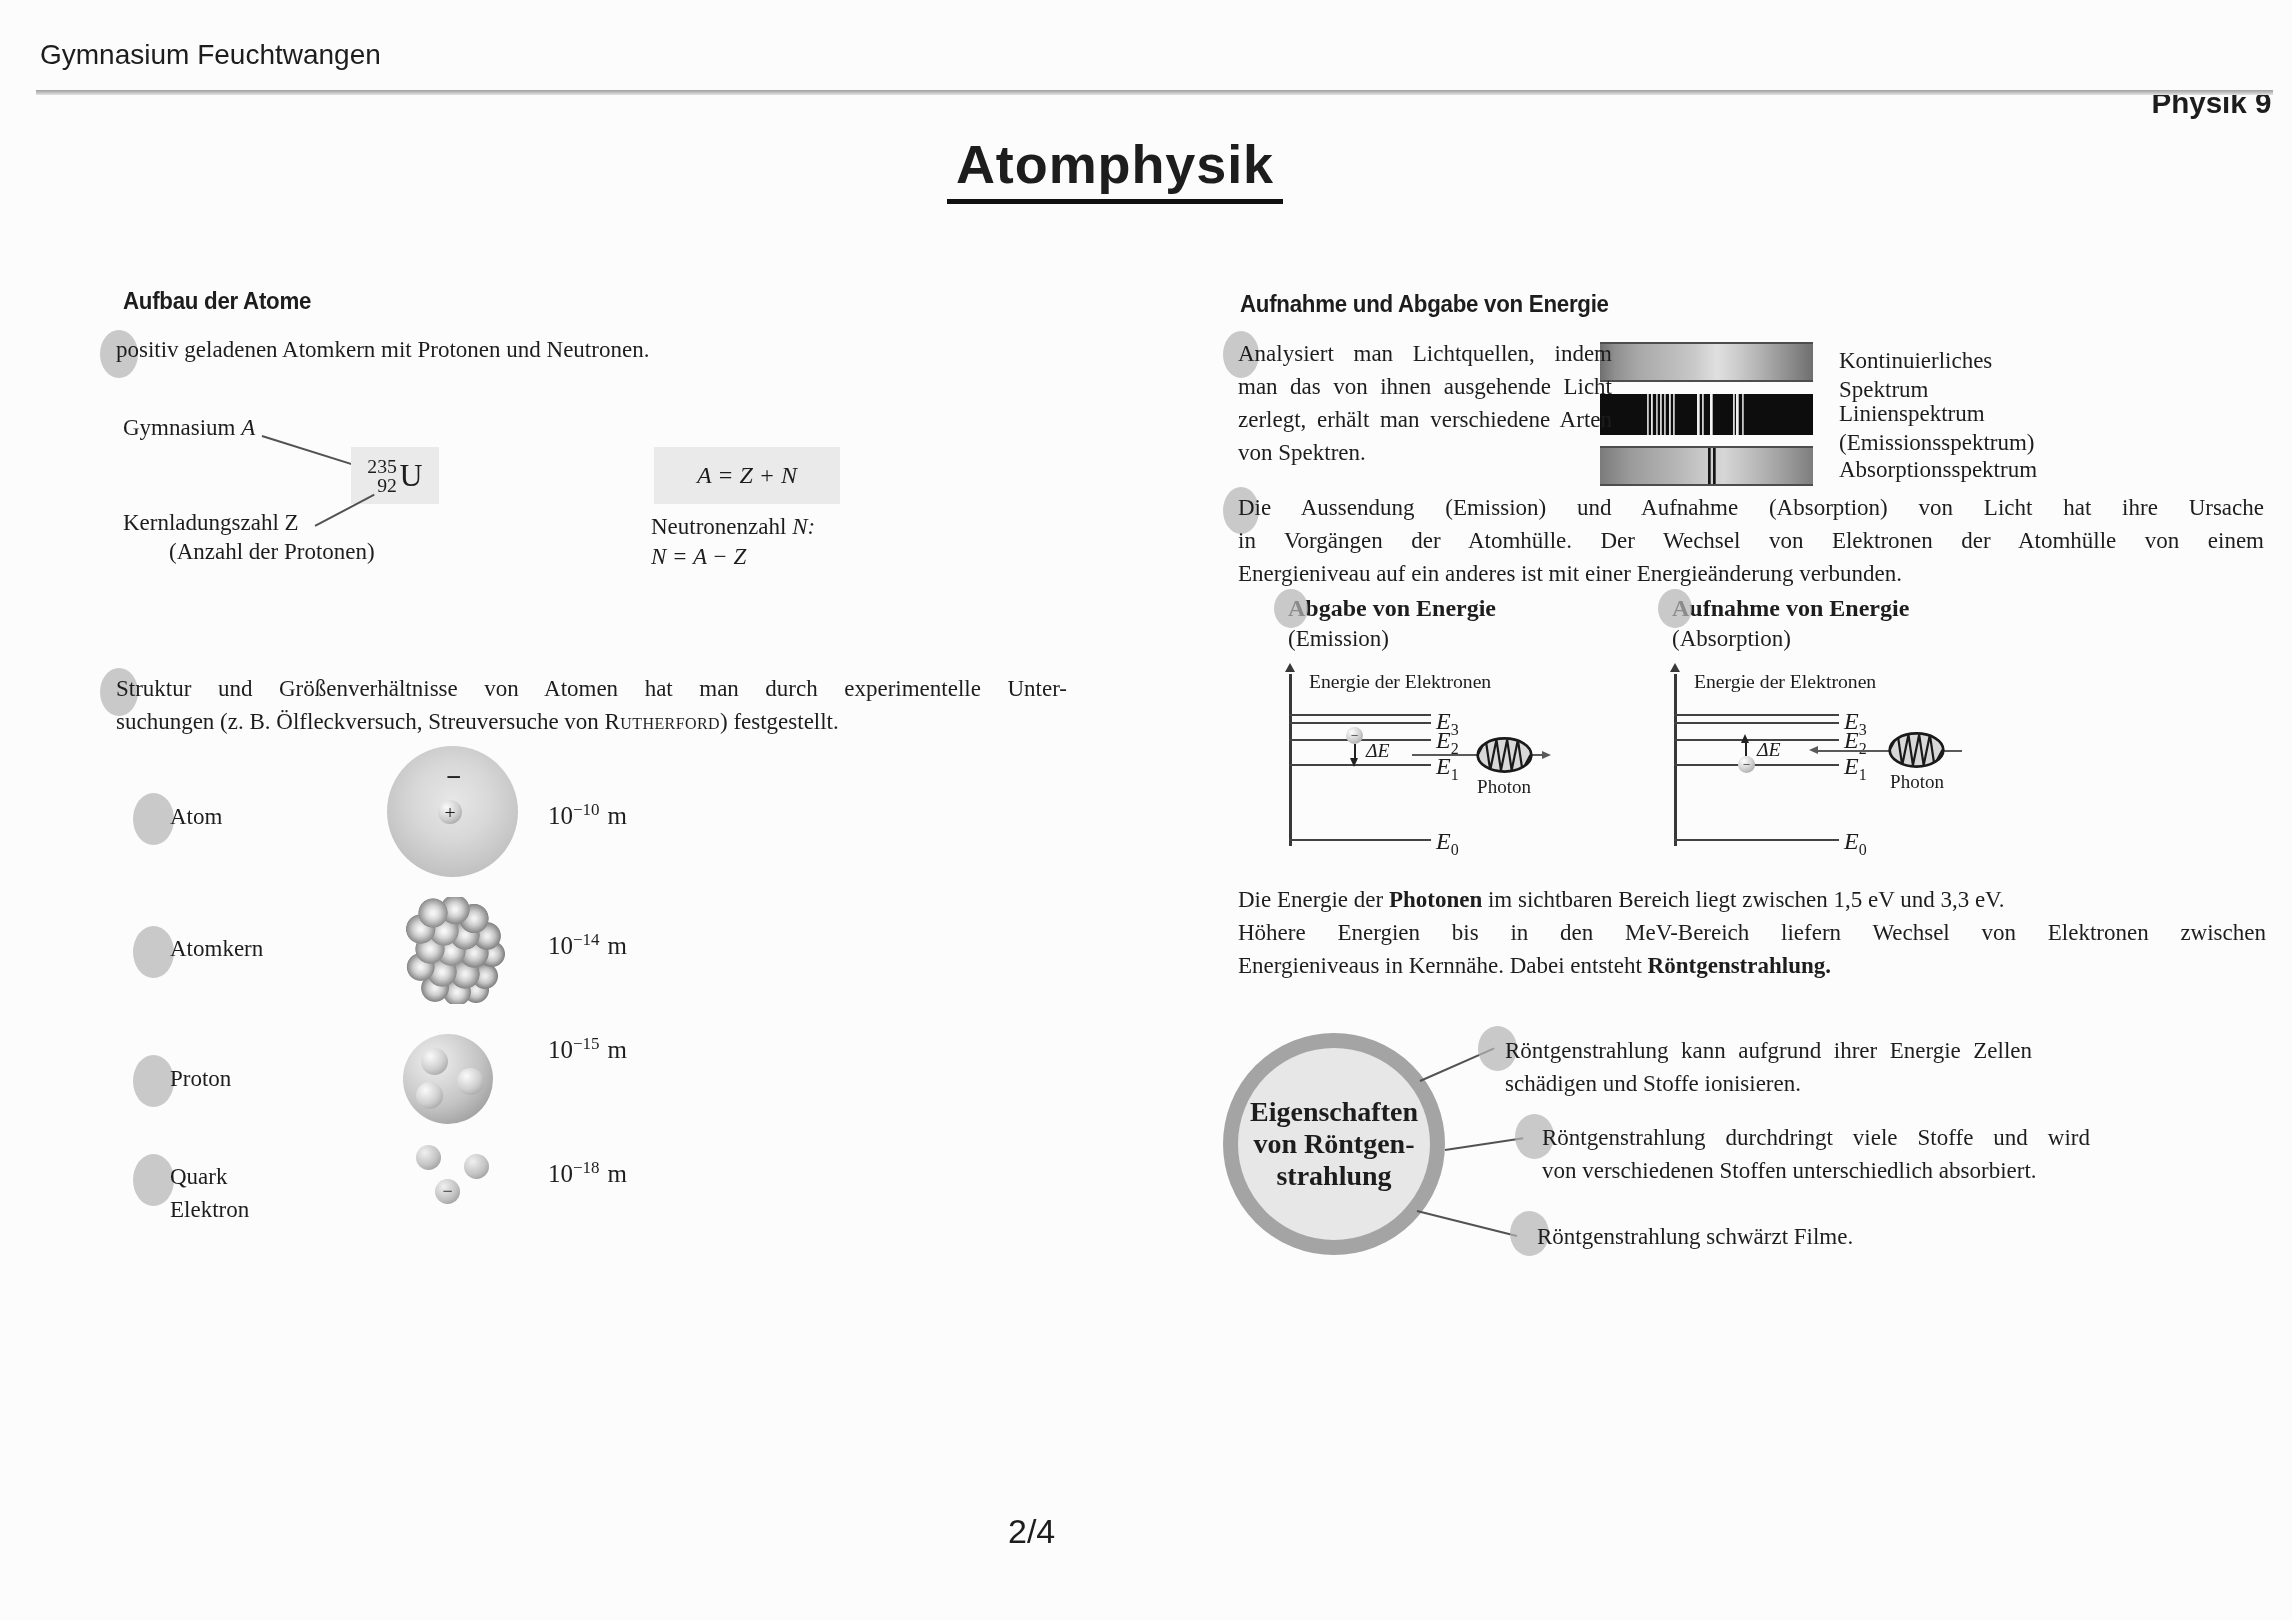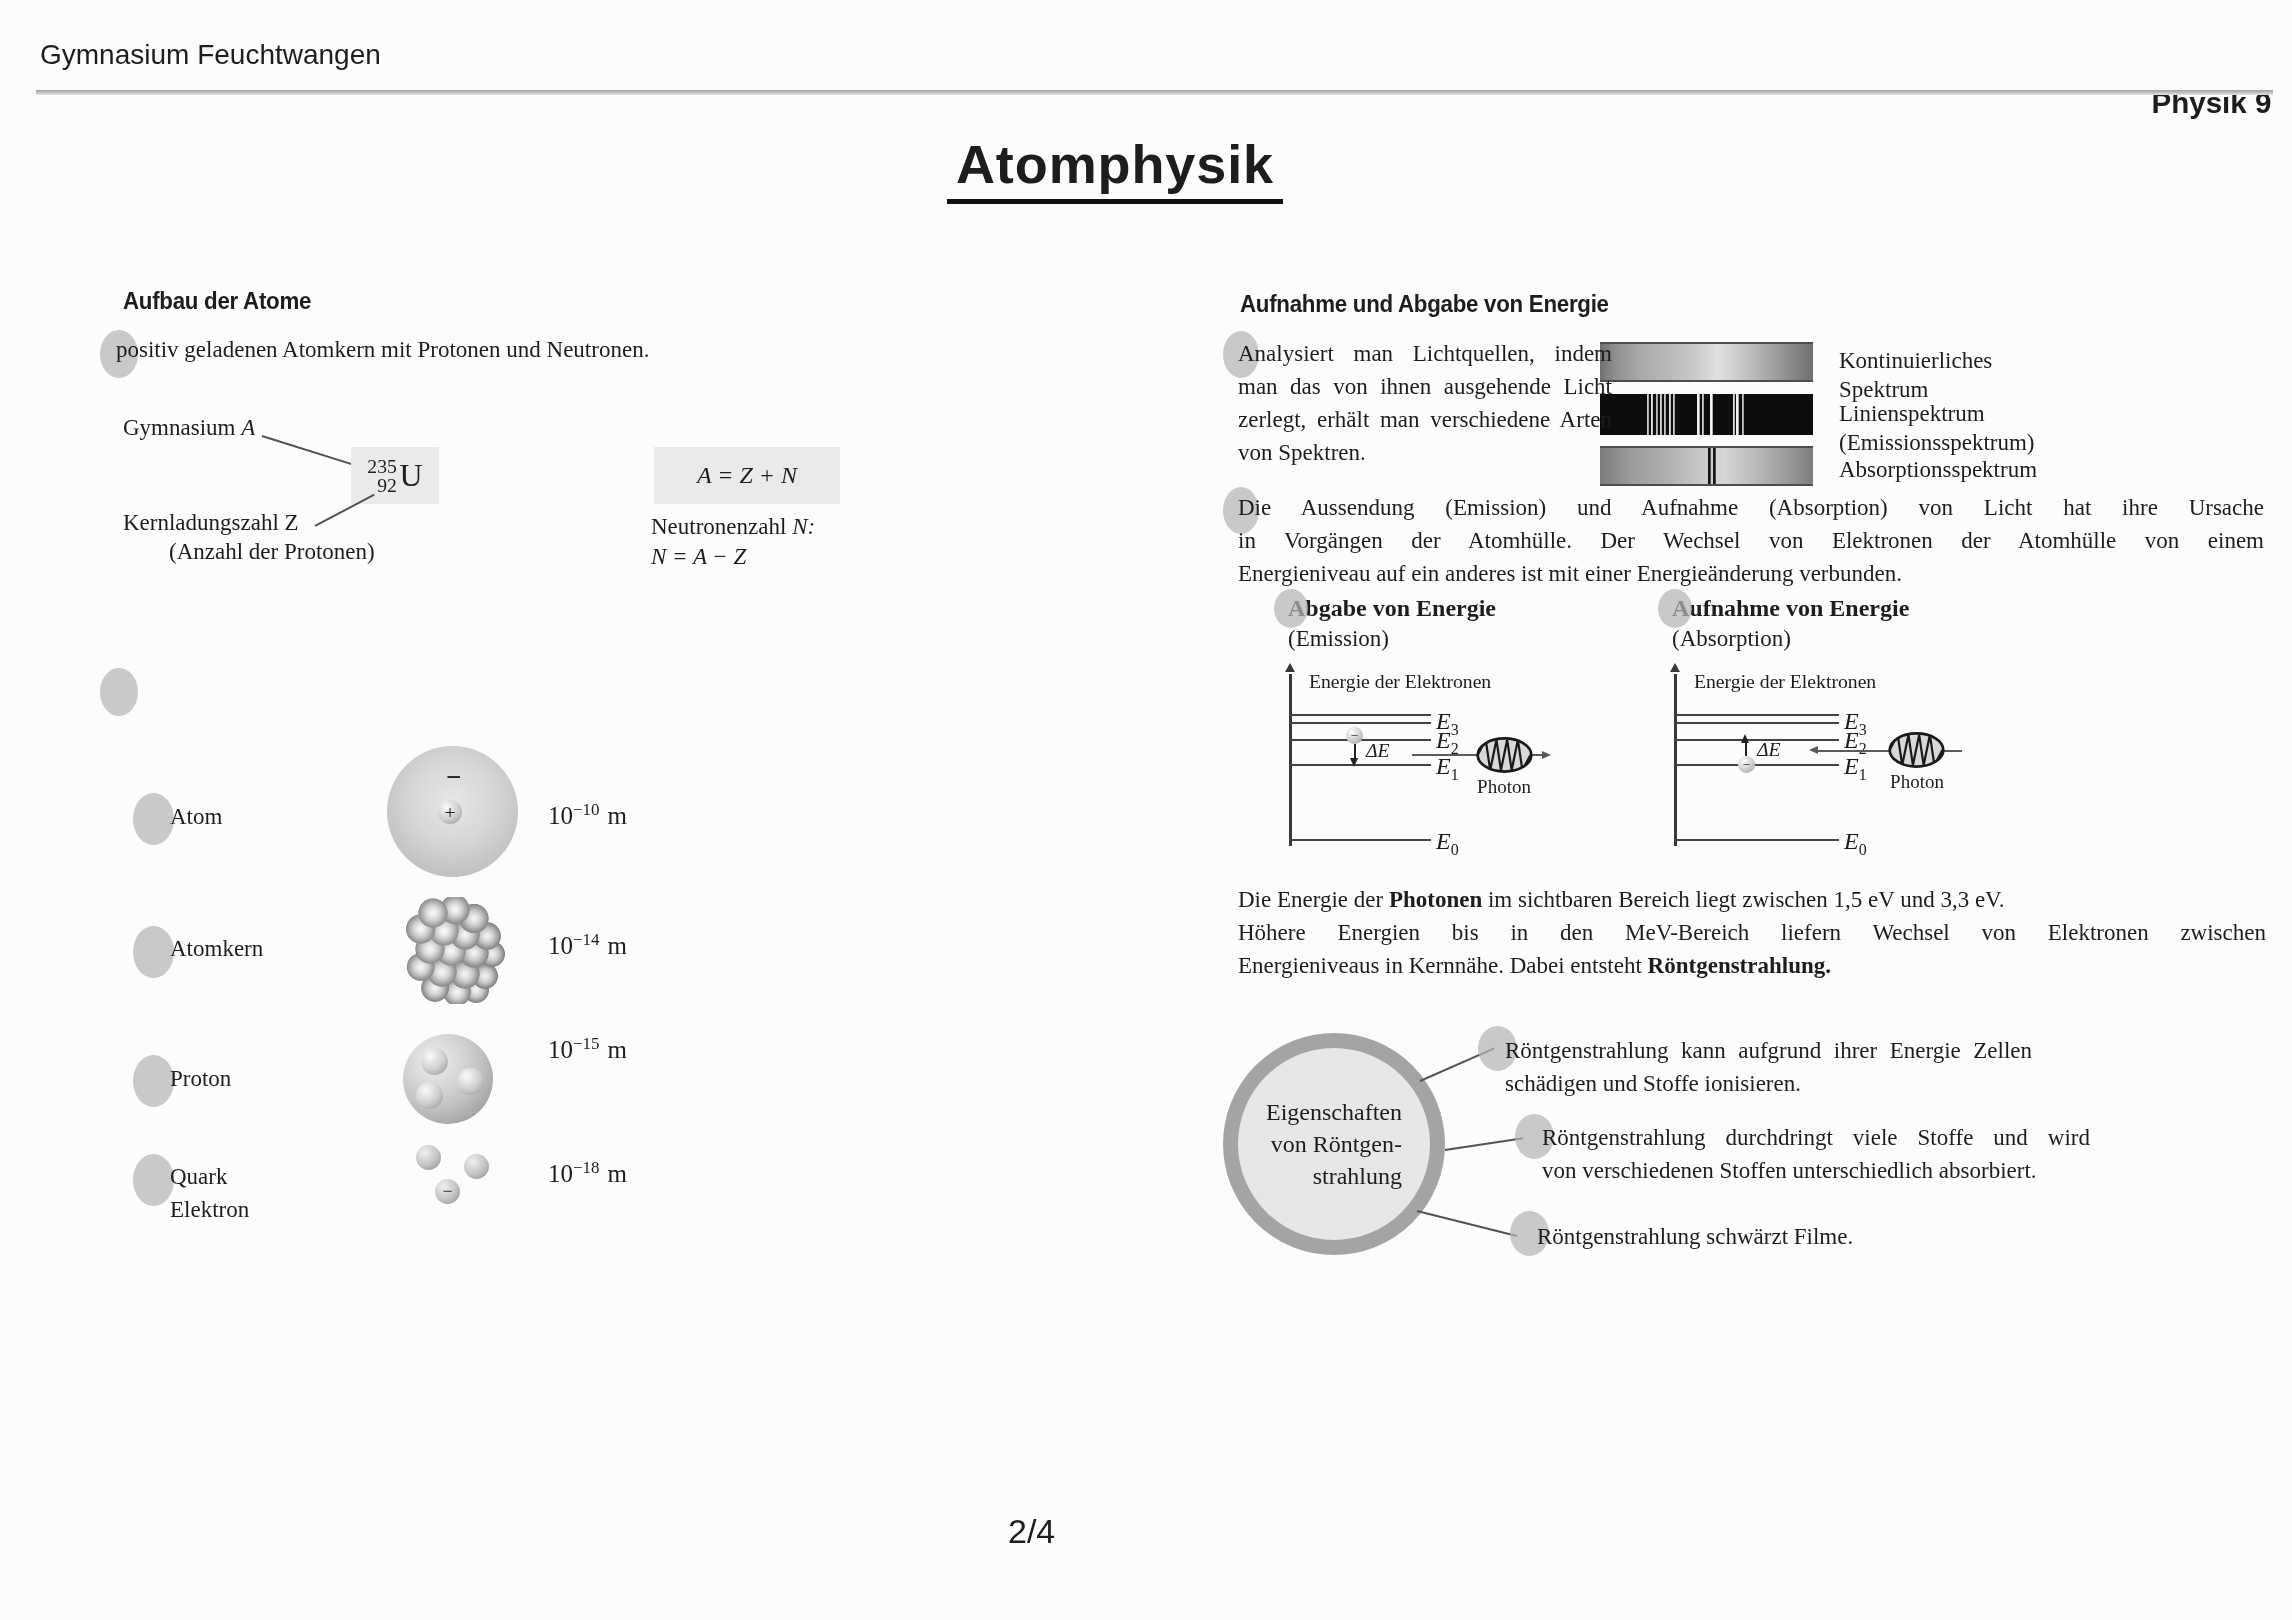"Struktur und Größenverhältnisse von" div.abs { html: none -> <div> <div><span>Struktur und Größenverhältnisse von Atomen hat man durch experimentelle Unter-</span></div> <div><span>suchungen (z. B. Ölfleckversuch, Streuversuche von </span><span>Rutherford</span><span>) festgestellt.</span></div> </div> }
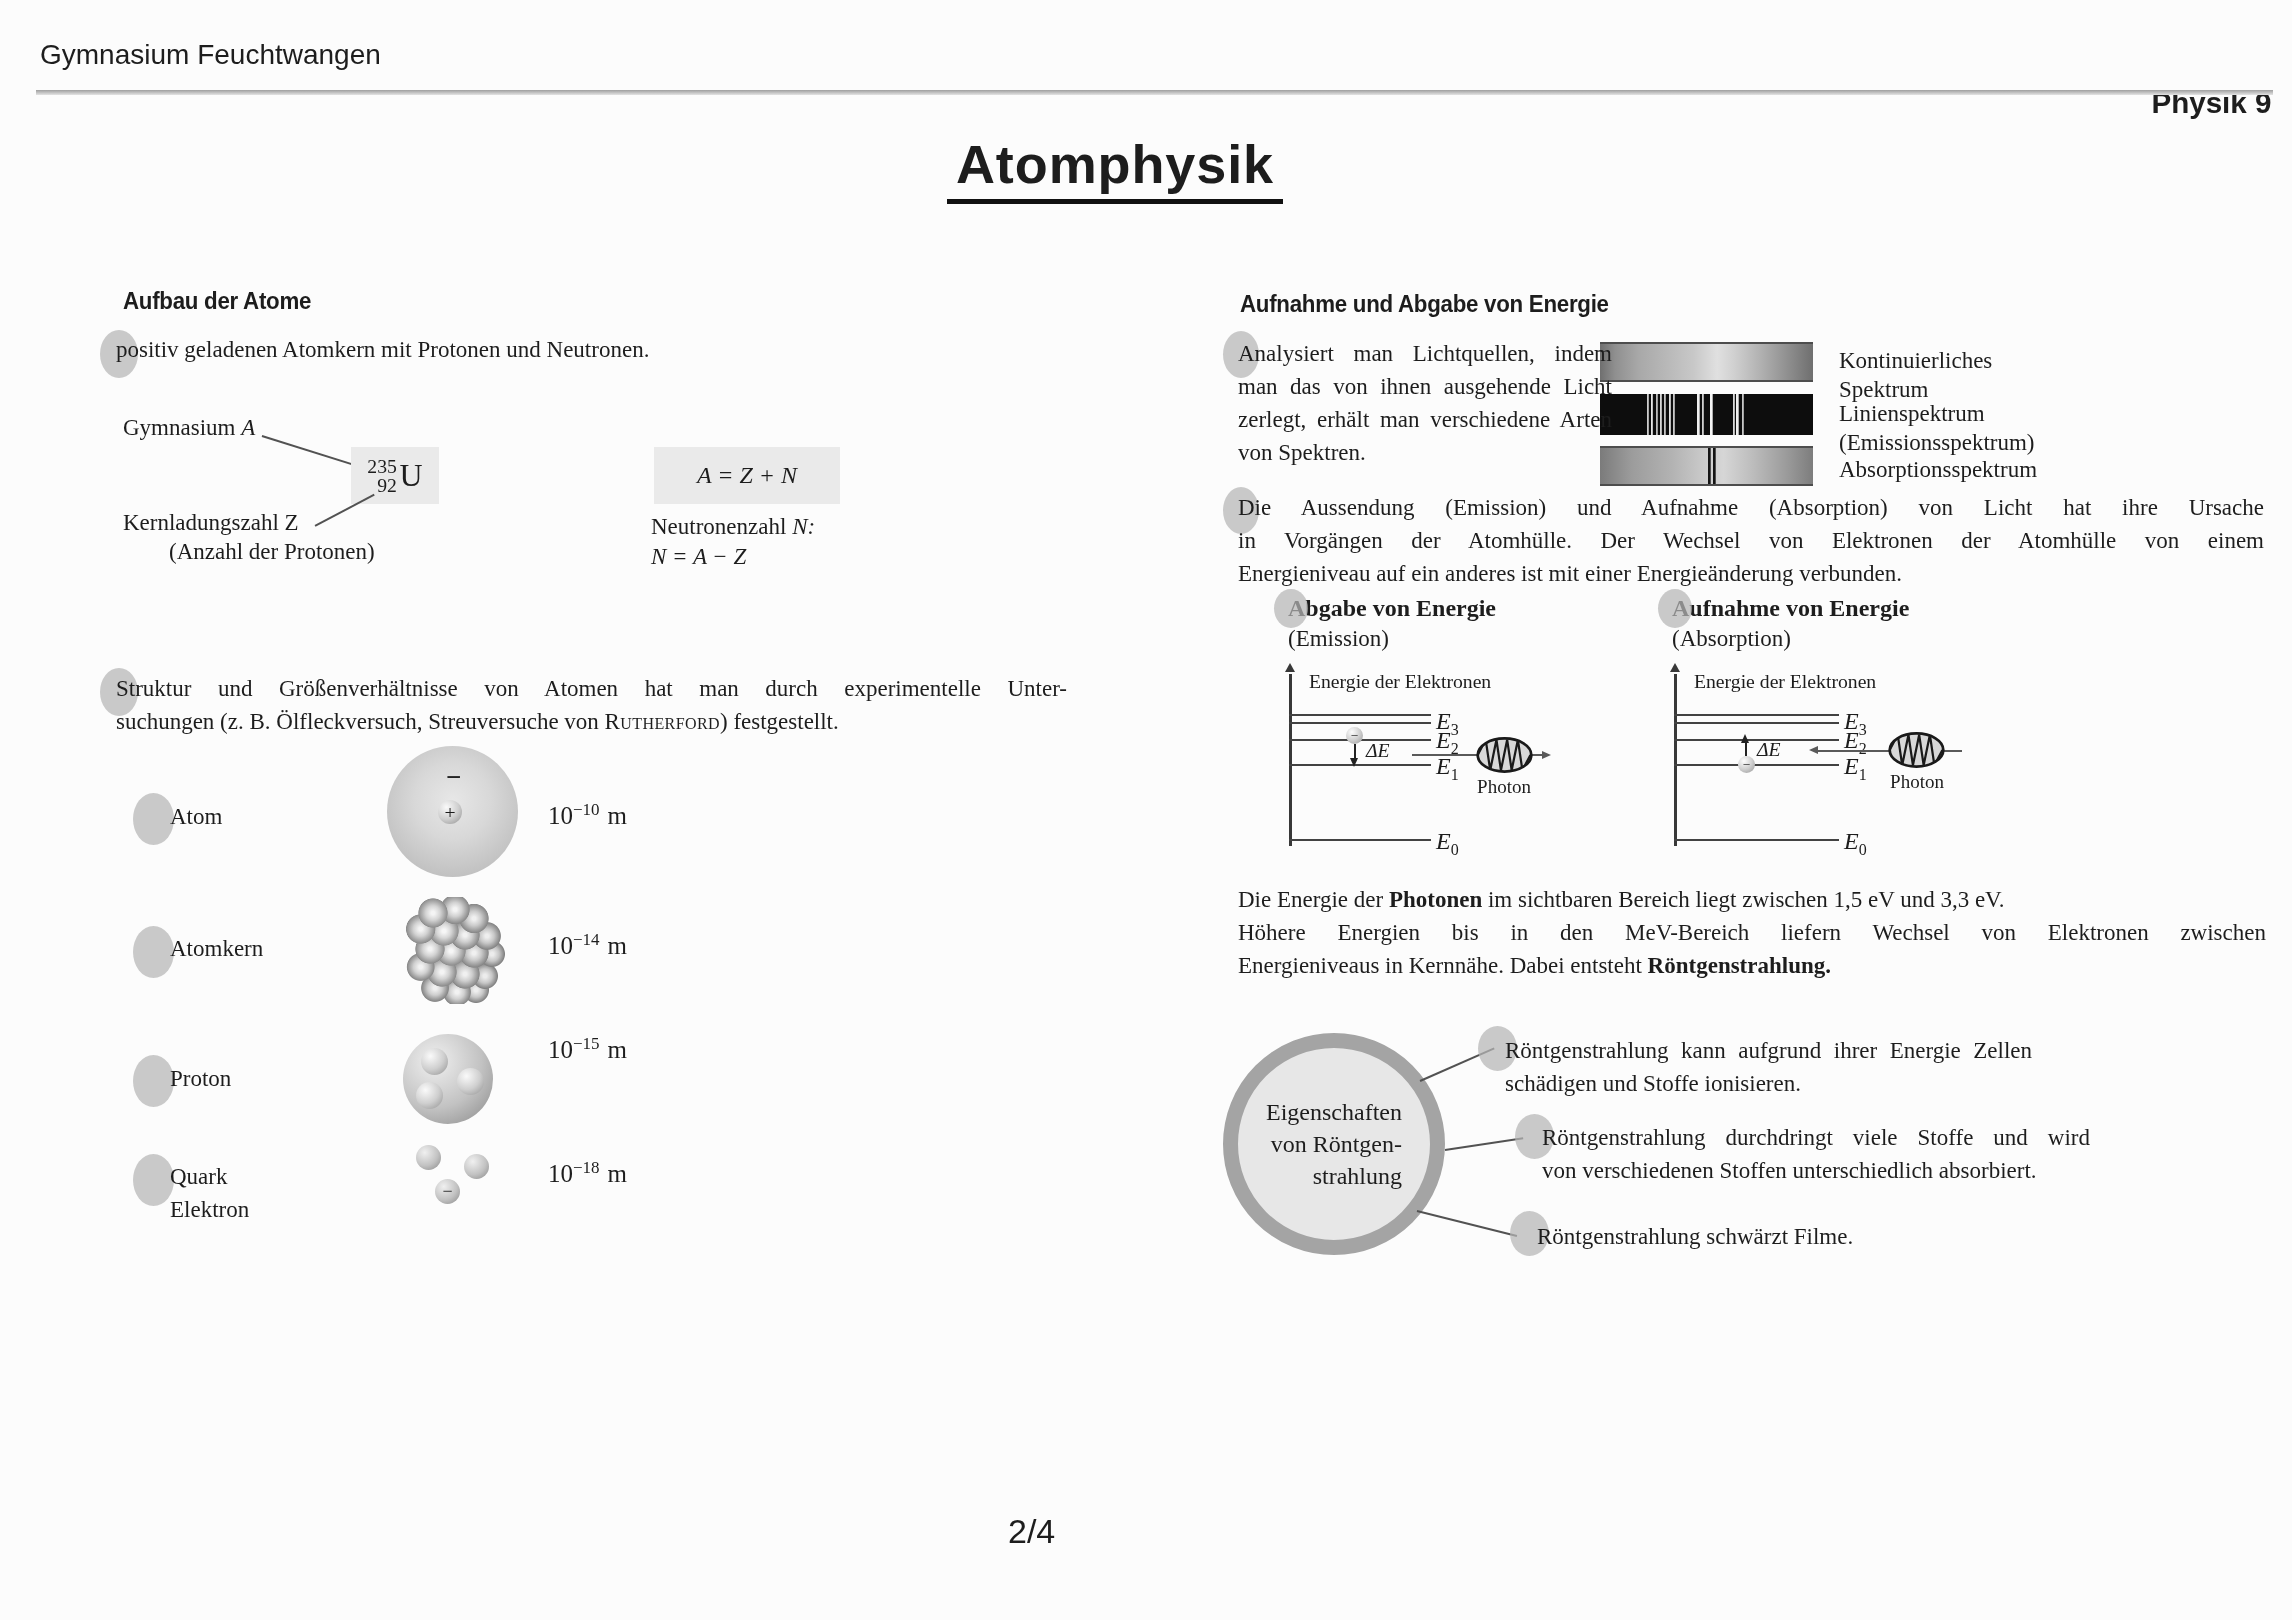"Eigenschaften" .xcircle-text { font-size: 24px -> 28px; font-weight: normal -> bold; text-align: right -> center }
